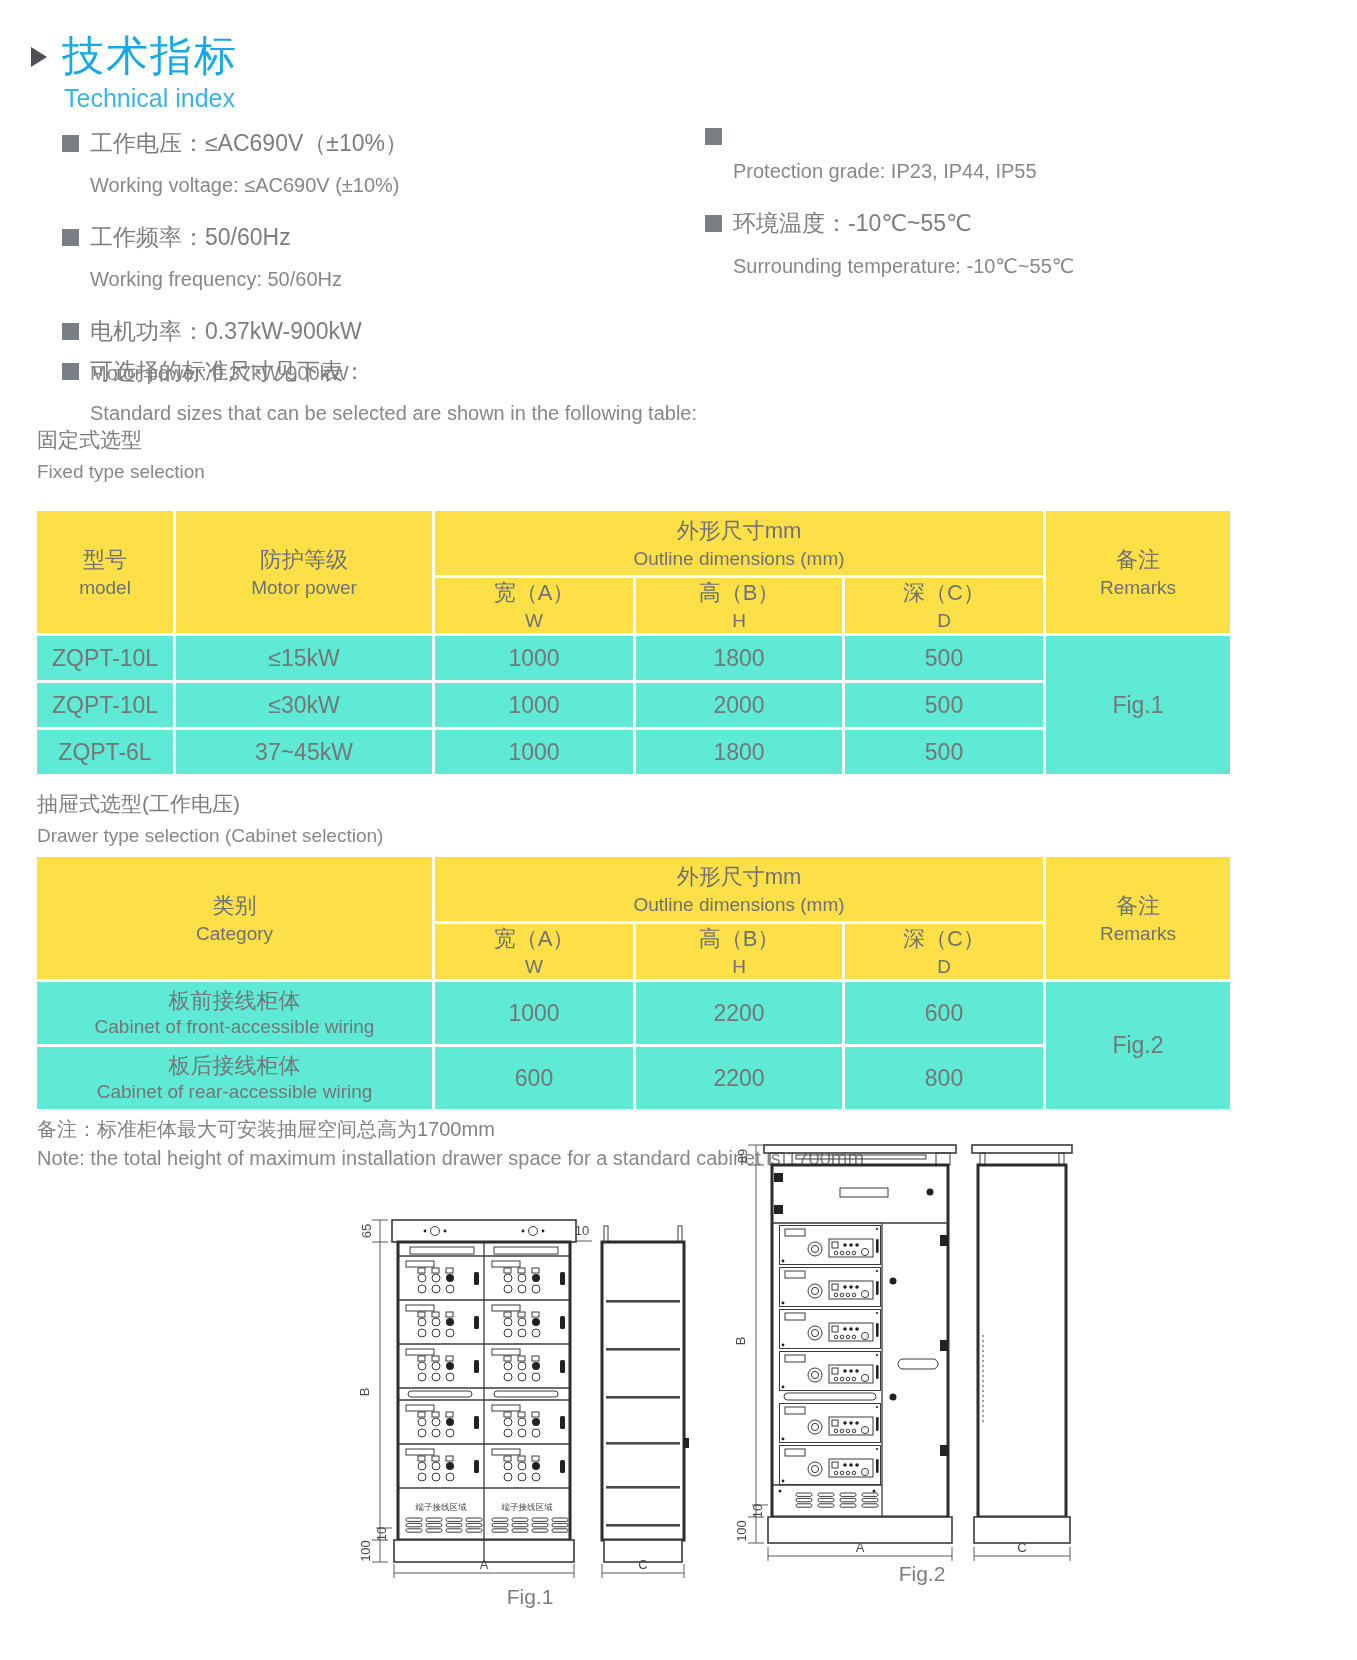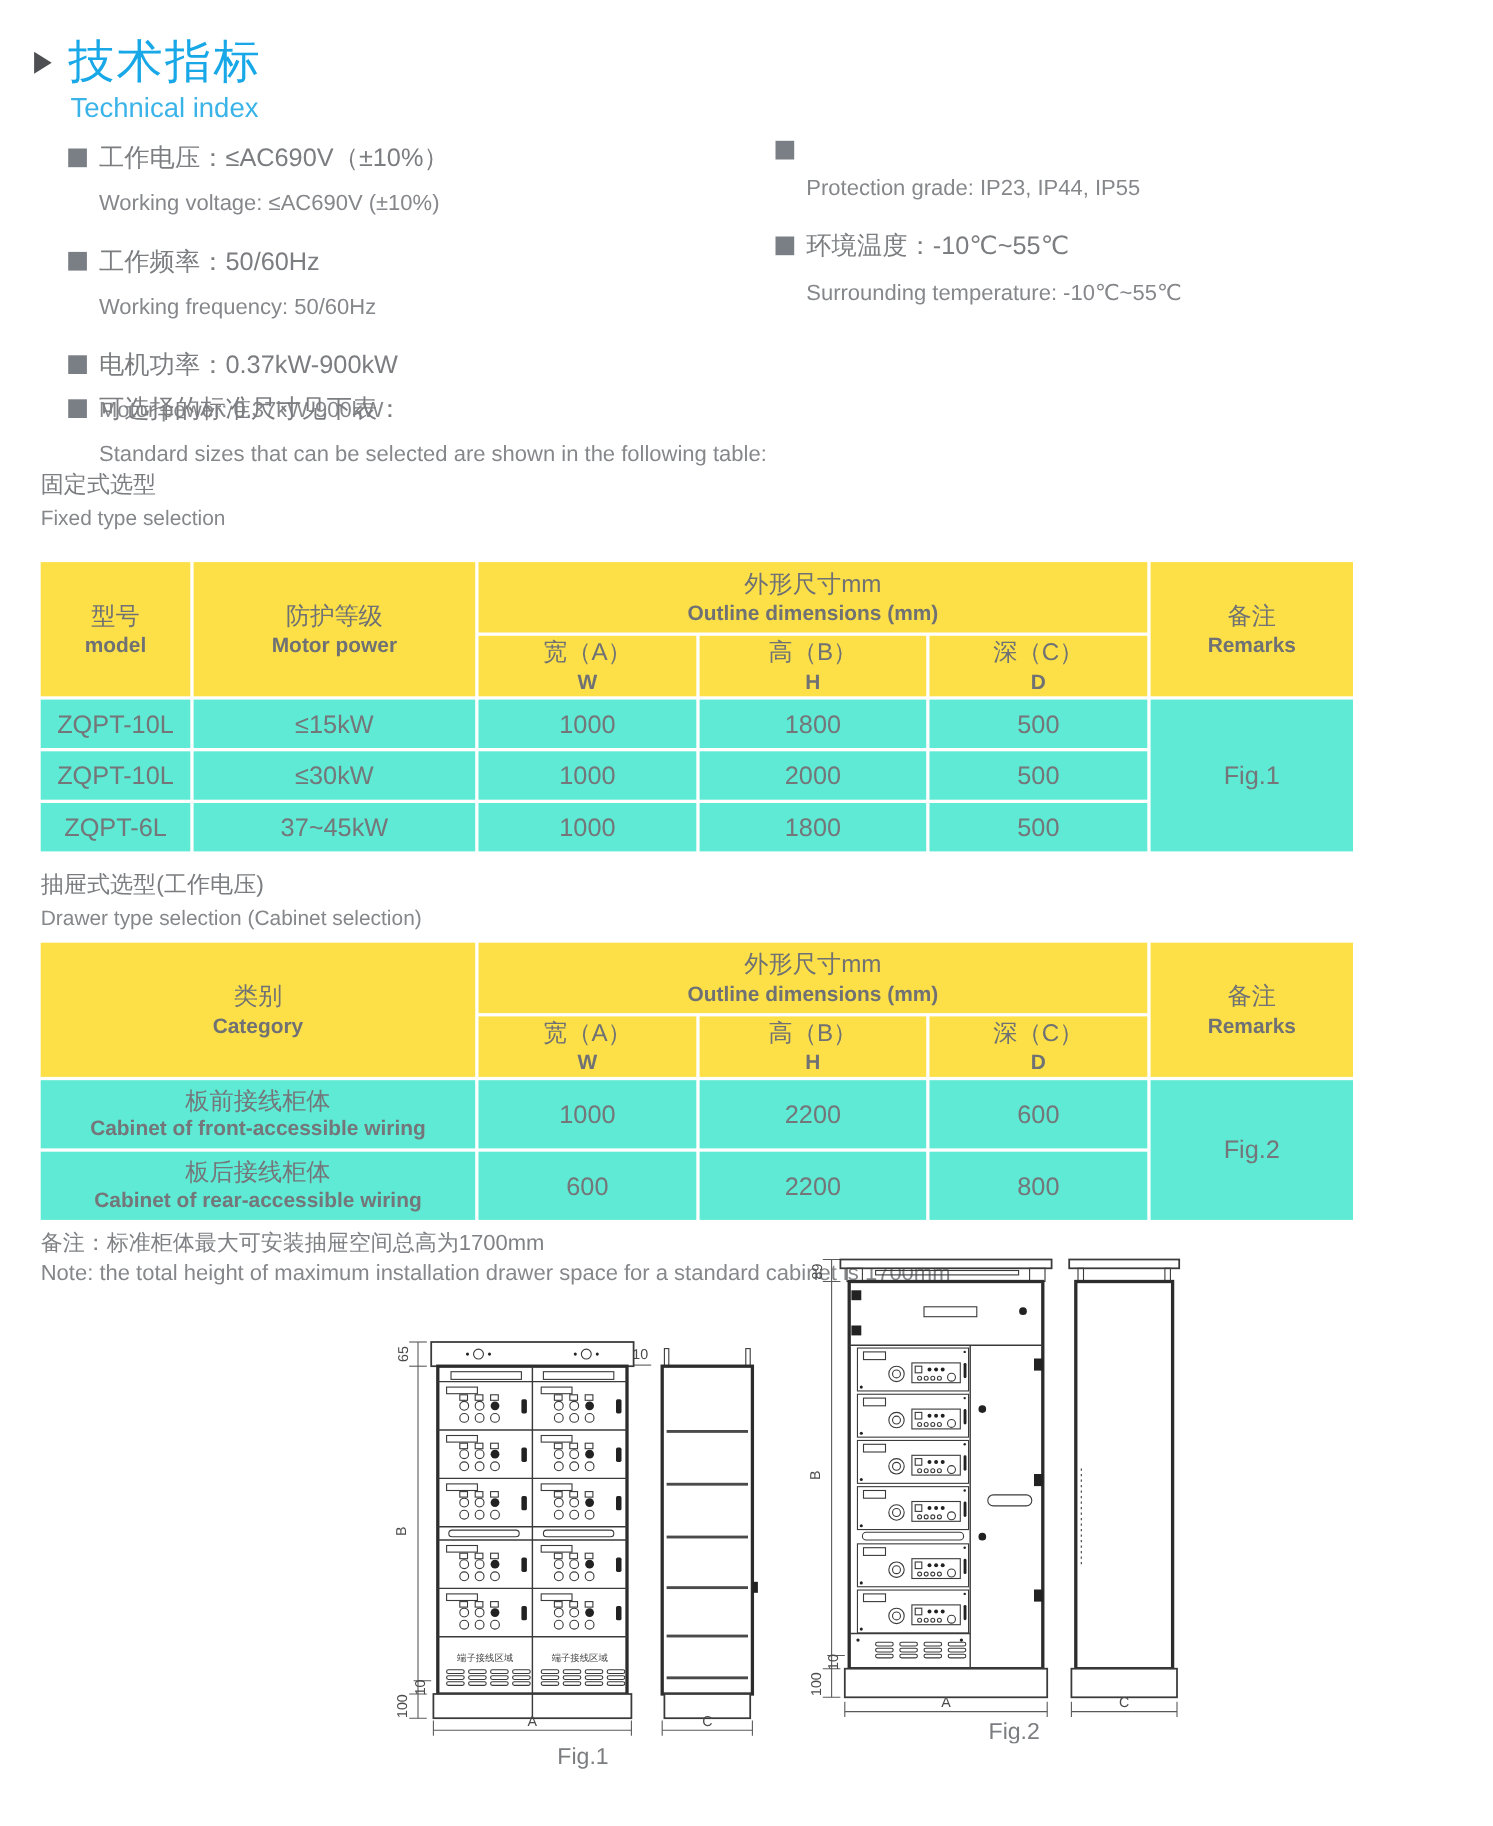"Outline dimensions (mm)" .en { font-weight: bold -> none }
